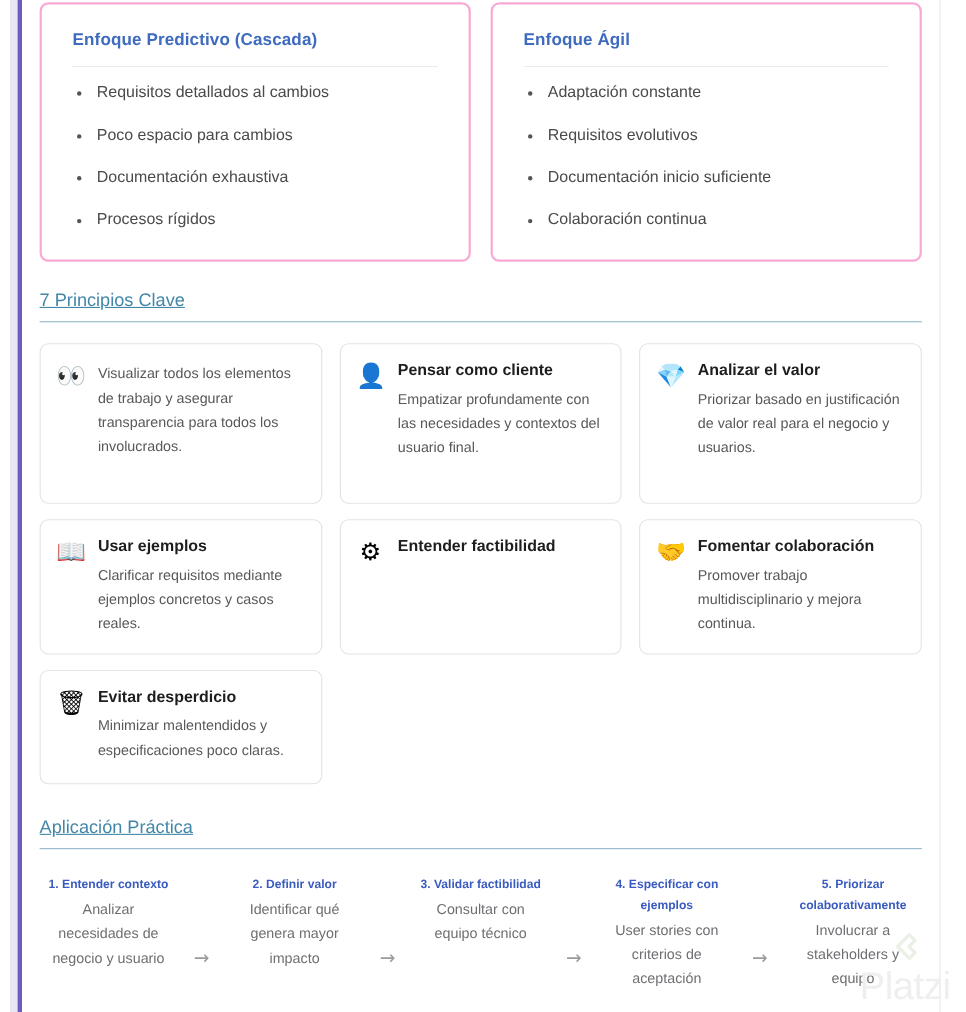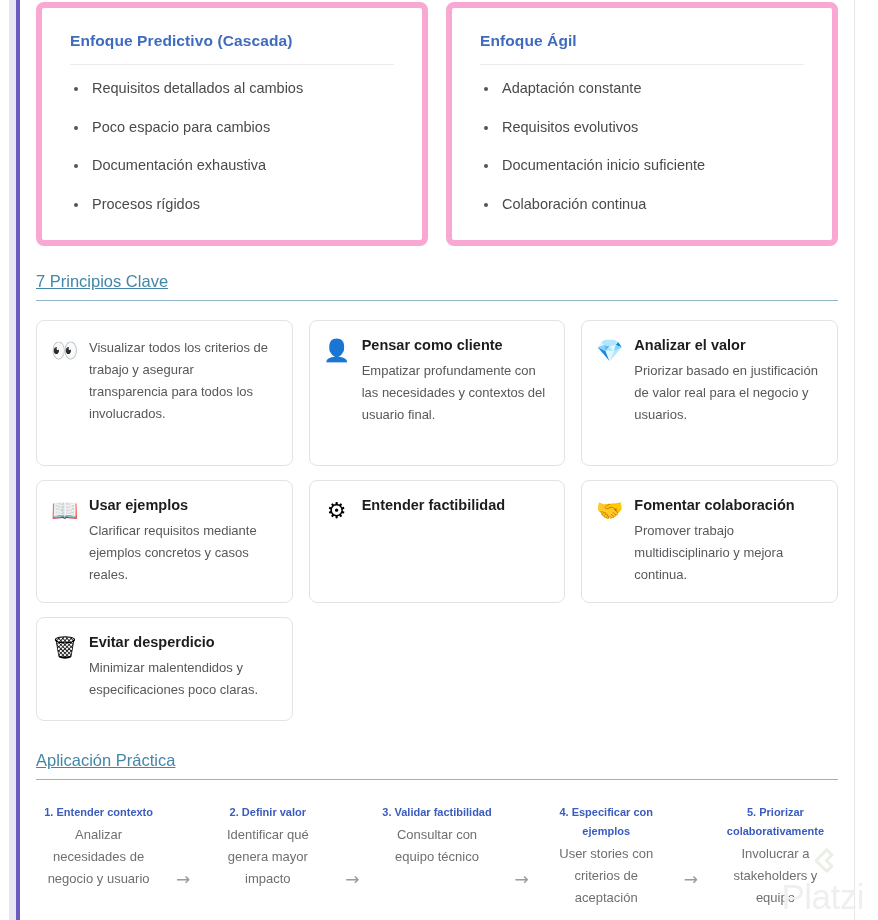"Enfoque Predictivo (Cascada)" .compare-card { border: 6px solid #f9a8d4 -> 2px solid #f9a8d4 }
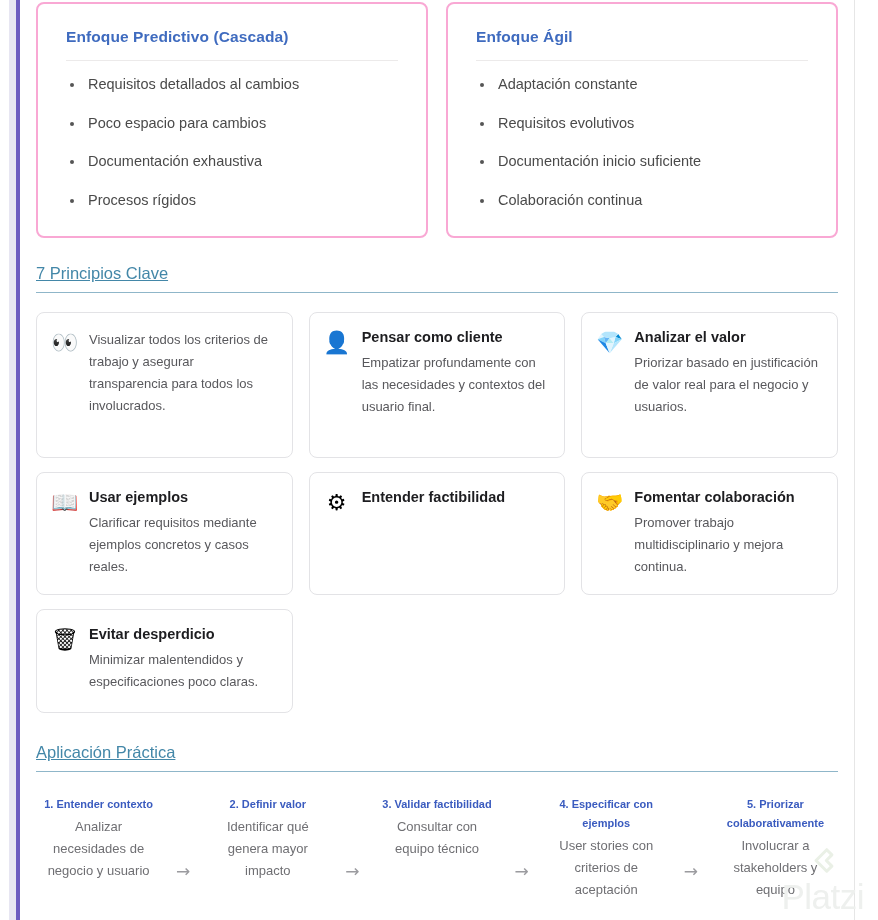"Visualizar todos los criterios de" div.p-desc { text: criterios -> elementos }
